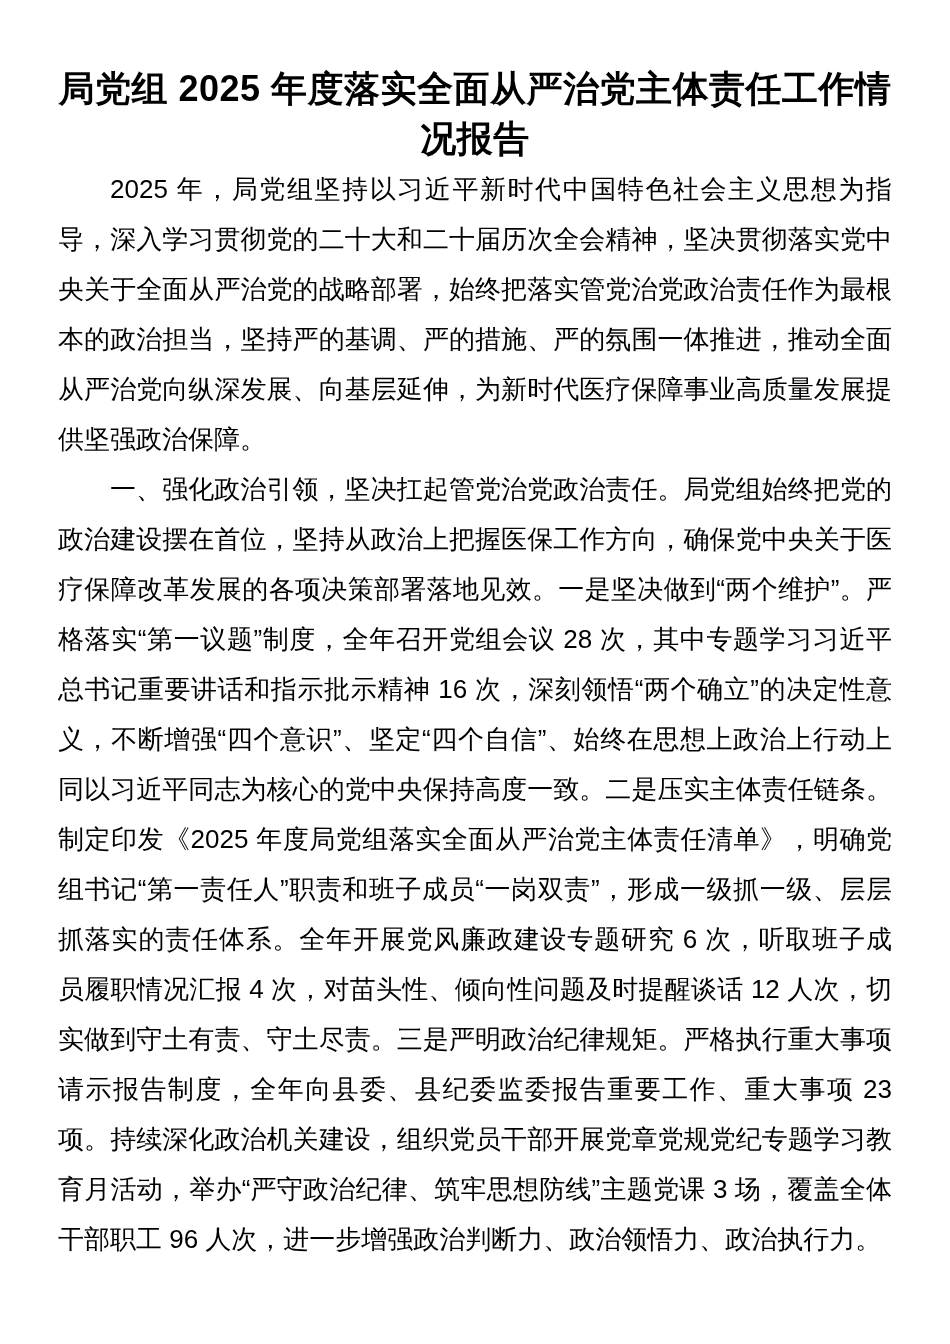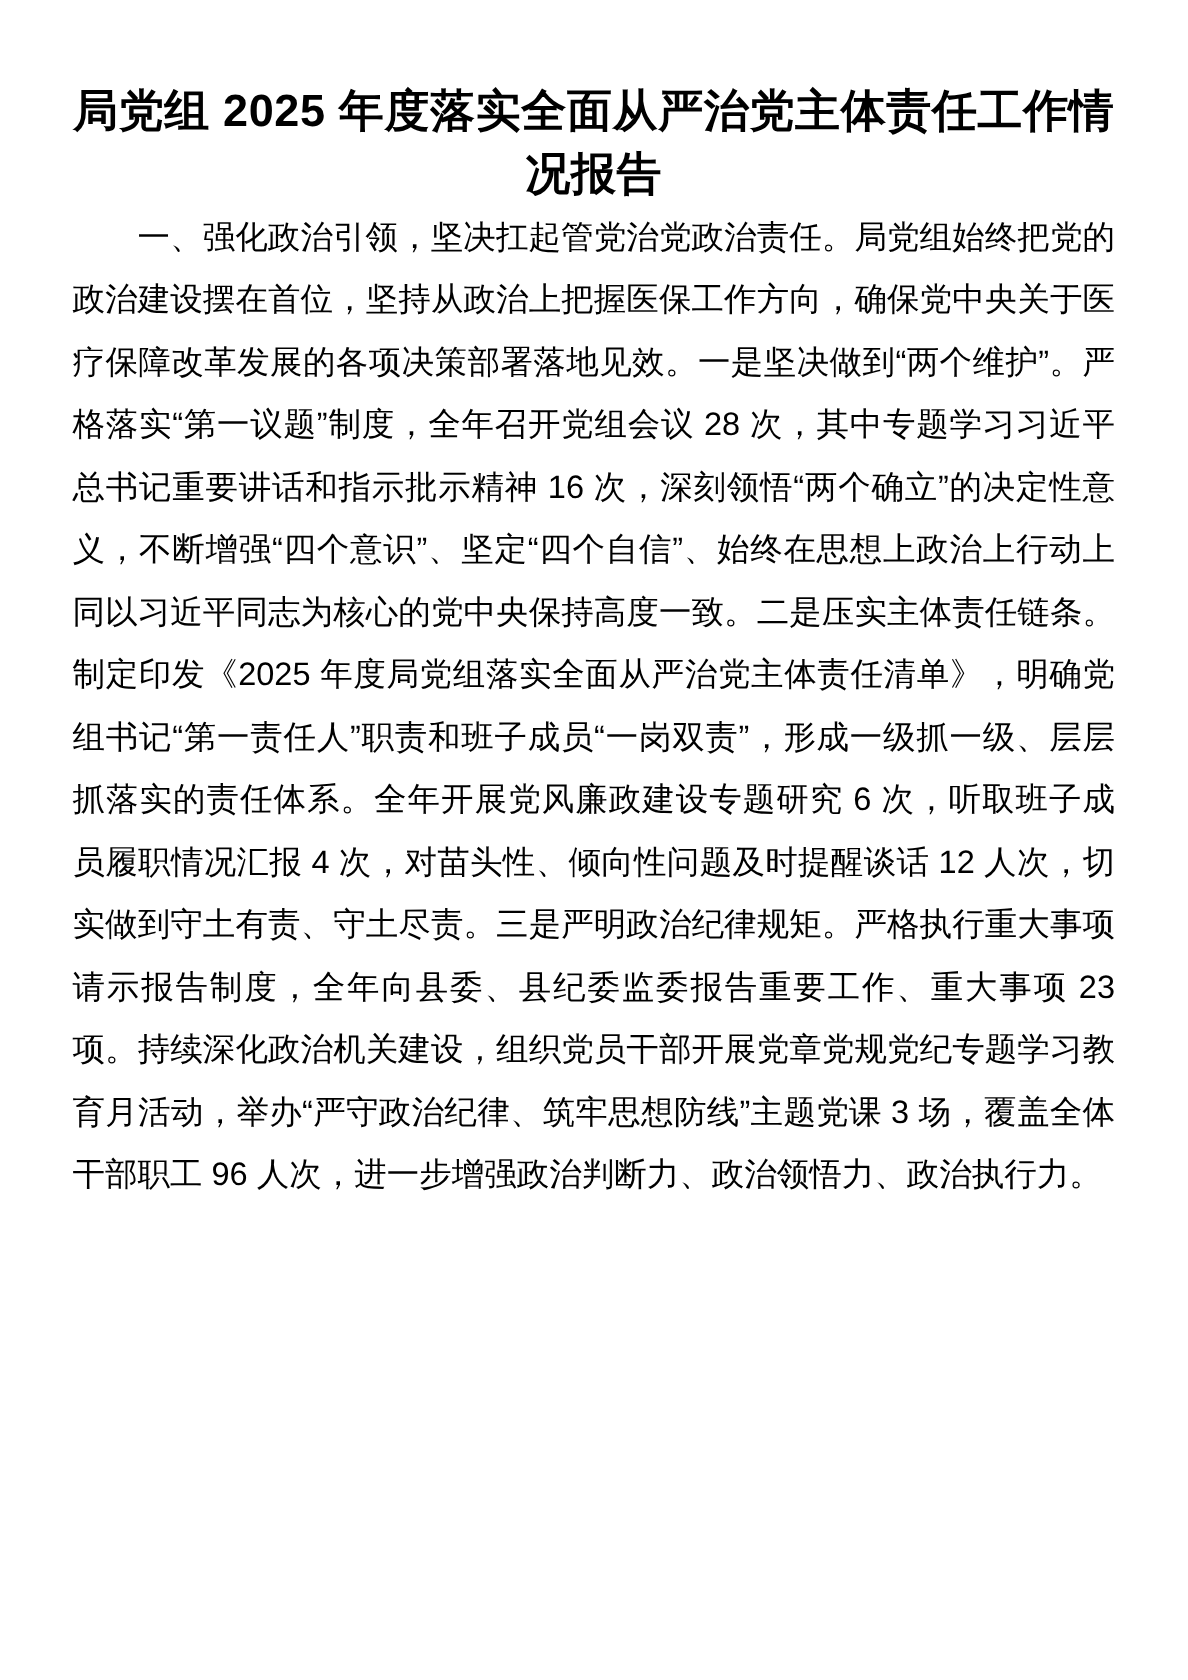"2025" p.doc-paragraph { html: none -> <p>2025 年，局党组坚持以习近平新时代中国特色社会主义思想为指导，深入学习贯彻党的二十大和二十届历次全会精神，坚决贯彻落实党中央关于全面从严治党的战略部署，始终把落实管党治党政治责任作为最根本的政治担当，坚持严的基调、严的措施、严的氛围一体推进，推动全面从严治党向纵深发展、向基层延伸，为新时代医疗保障事业高质量发展提供坚强政治保障。</p> }
